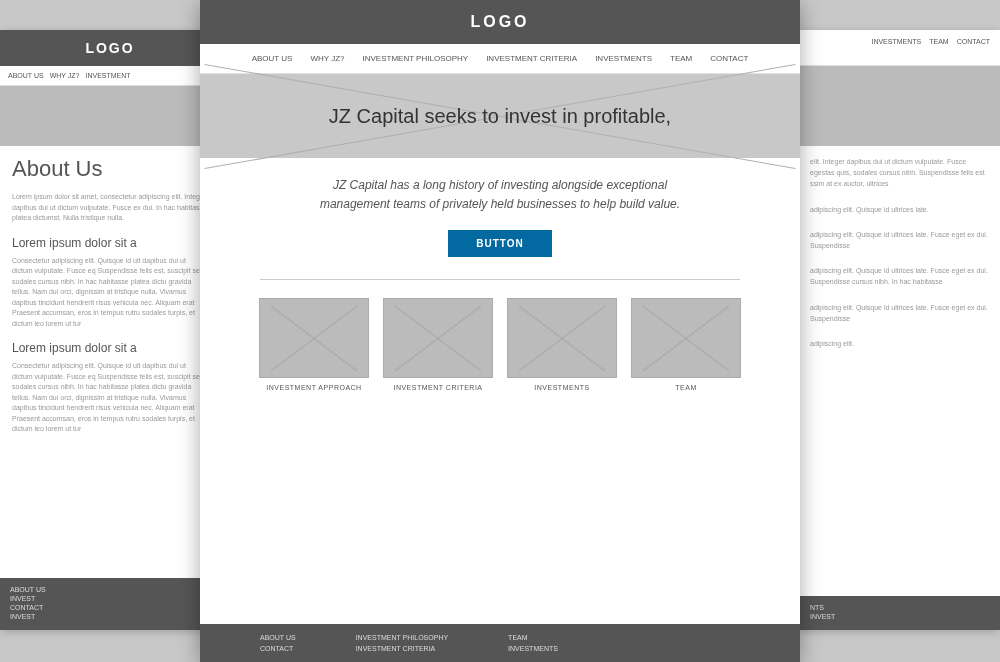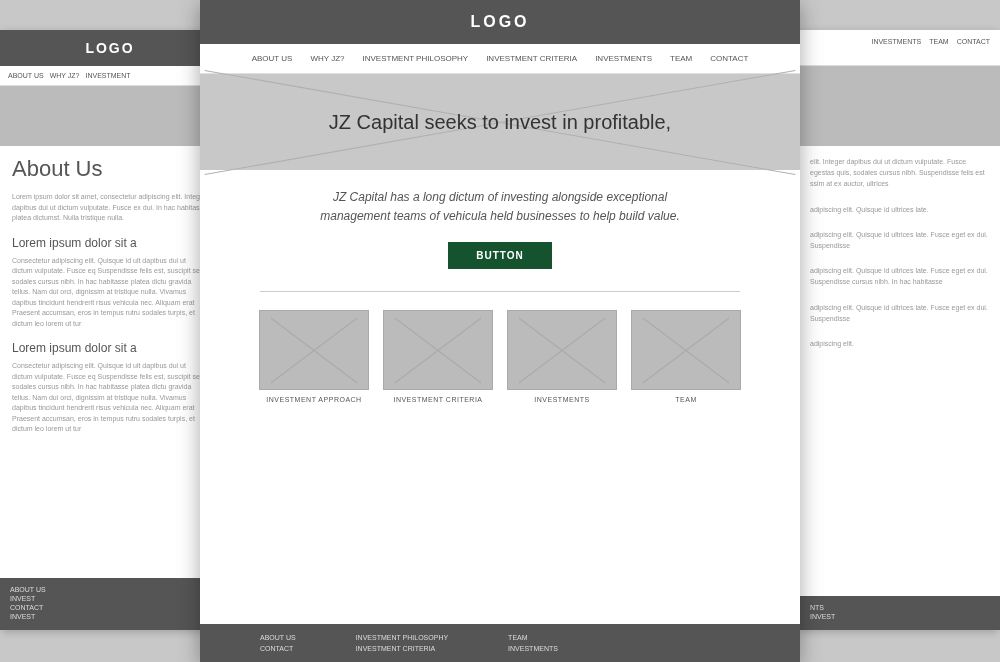"JZ Capital seeks to invest" .page-main .hero-section { height: 96px -> 84px }
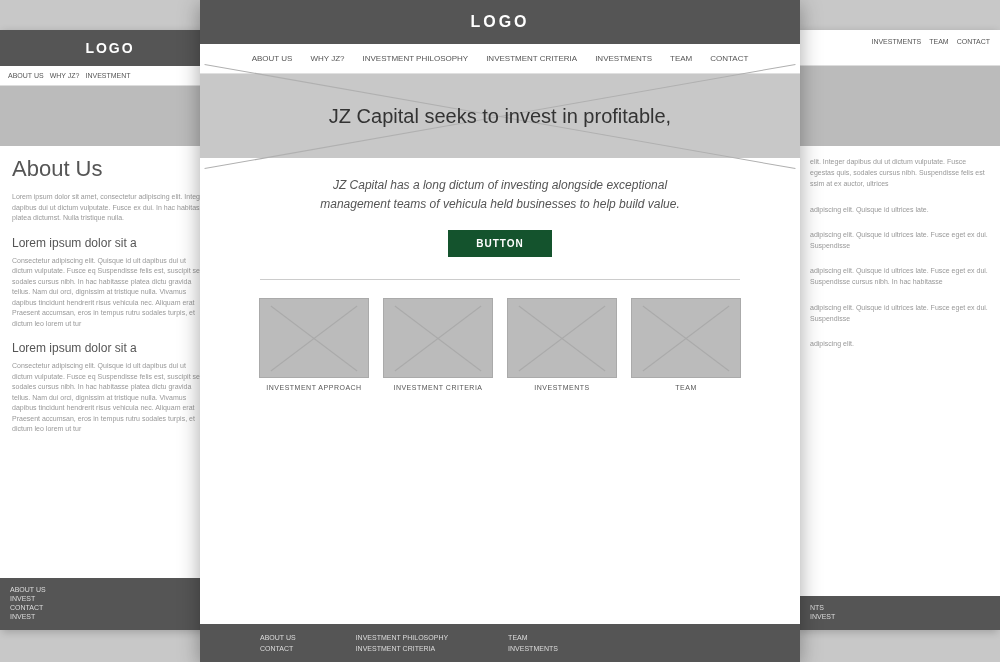"JZ Capital has a long" span { text: dictum -> history }
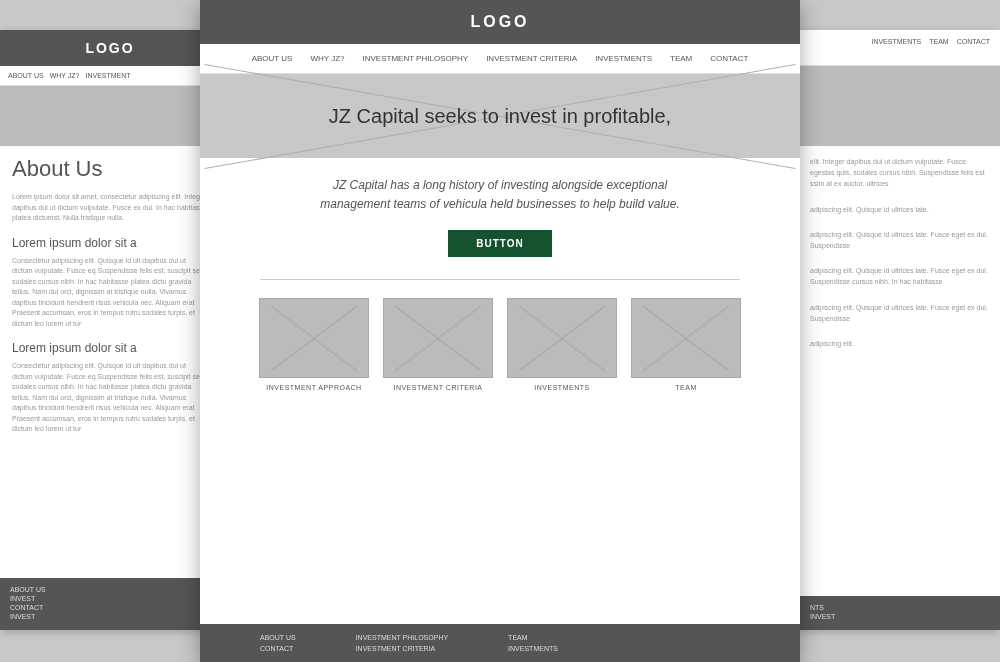"management teams of vehicula held" span { text: vehicula -> privately }
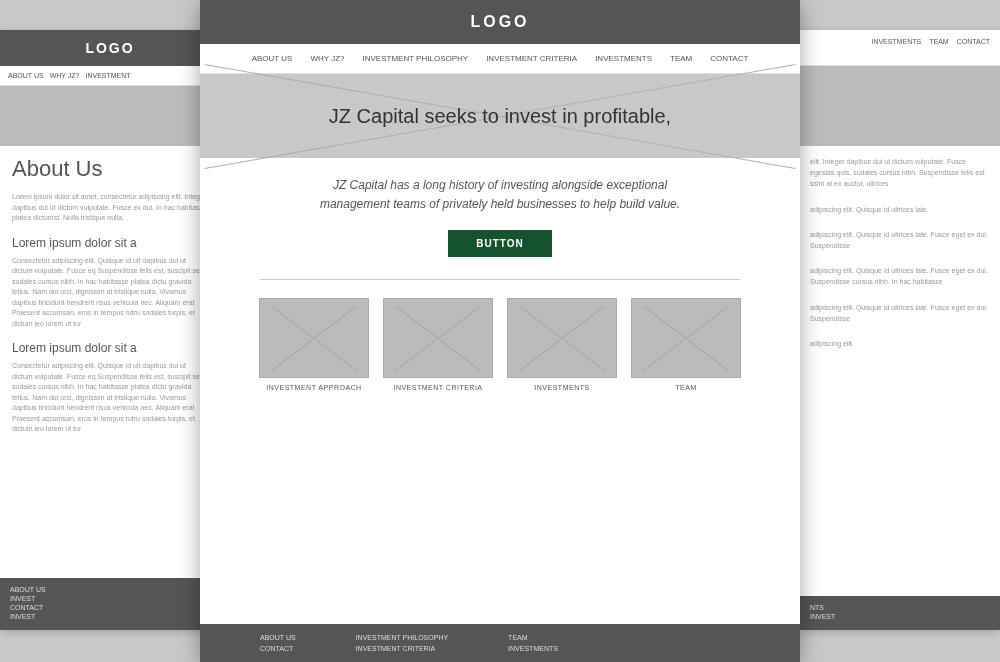"BUTTON" .page-main .cta-button { background: #14532d -> #0369a1 }
